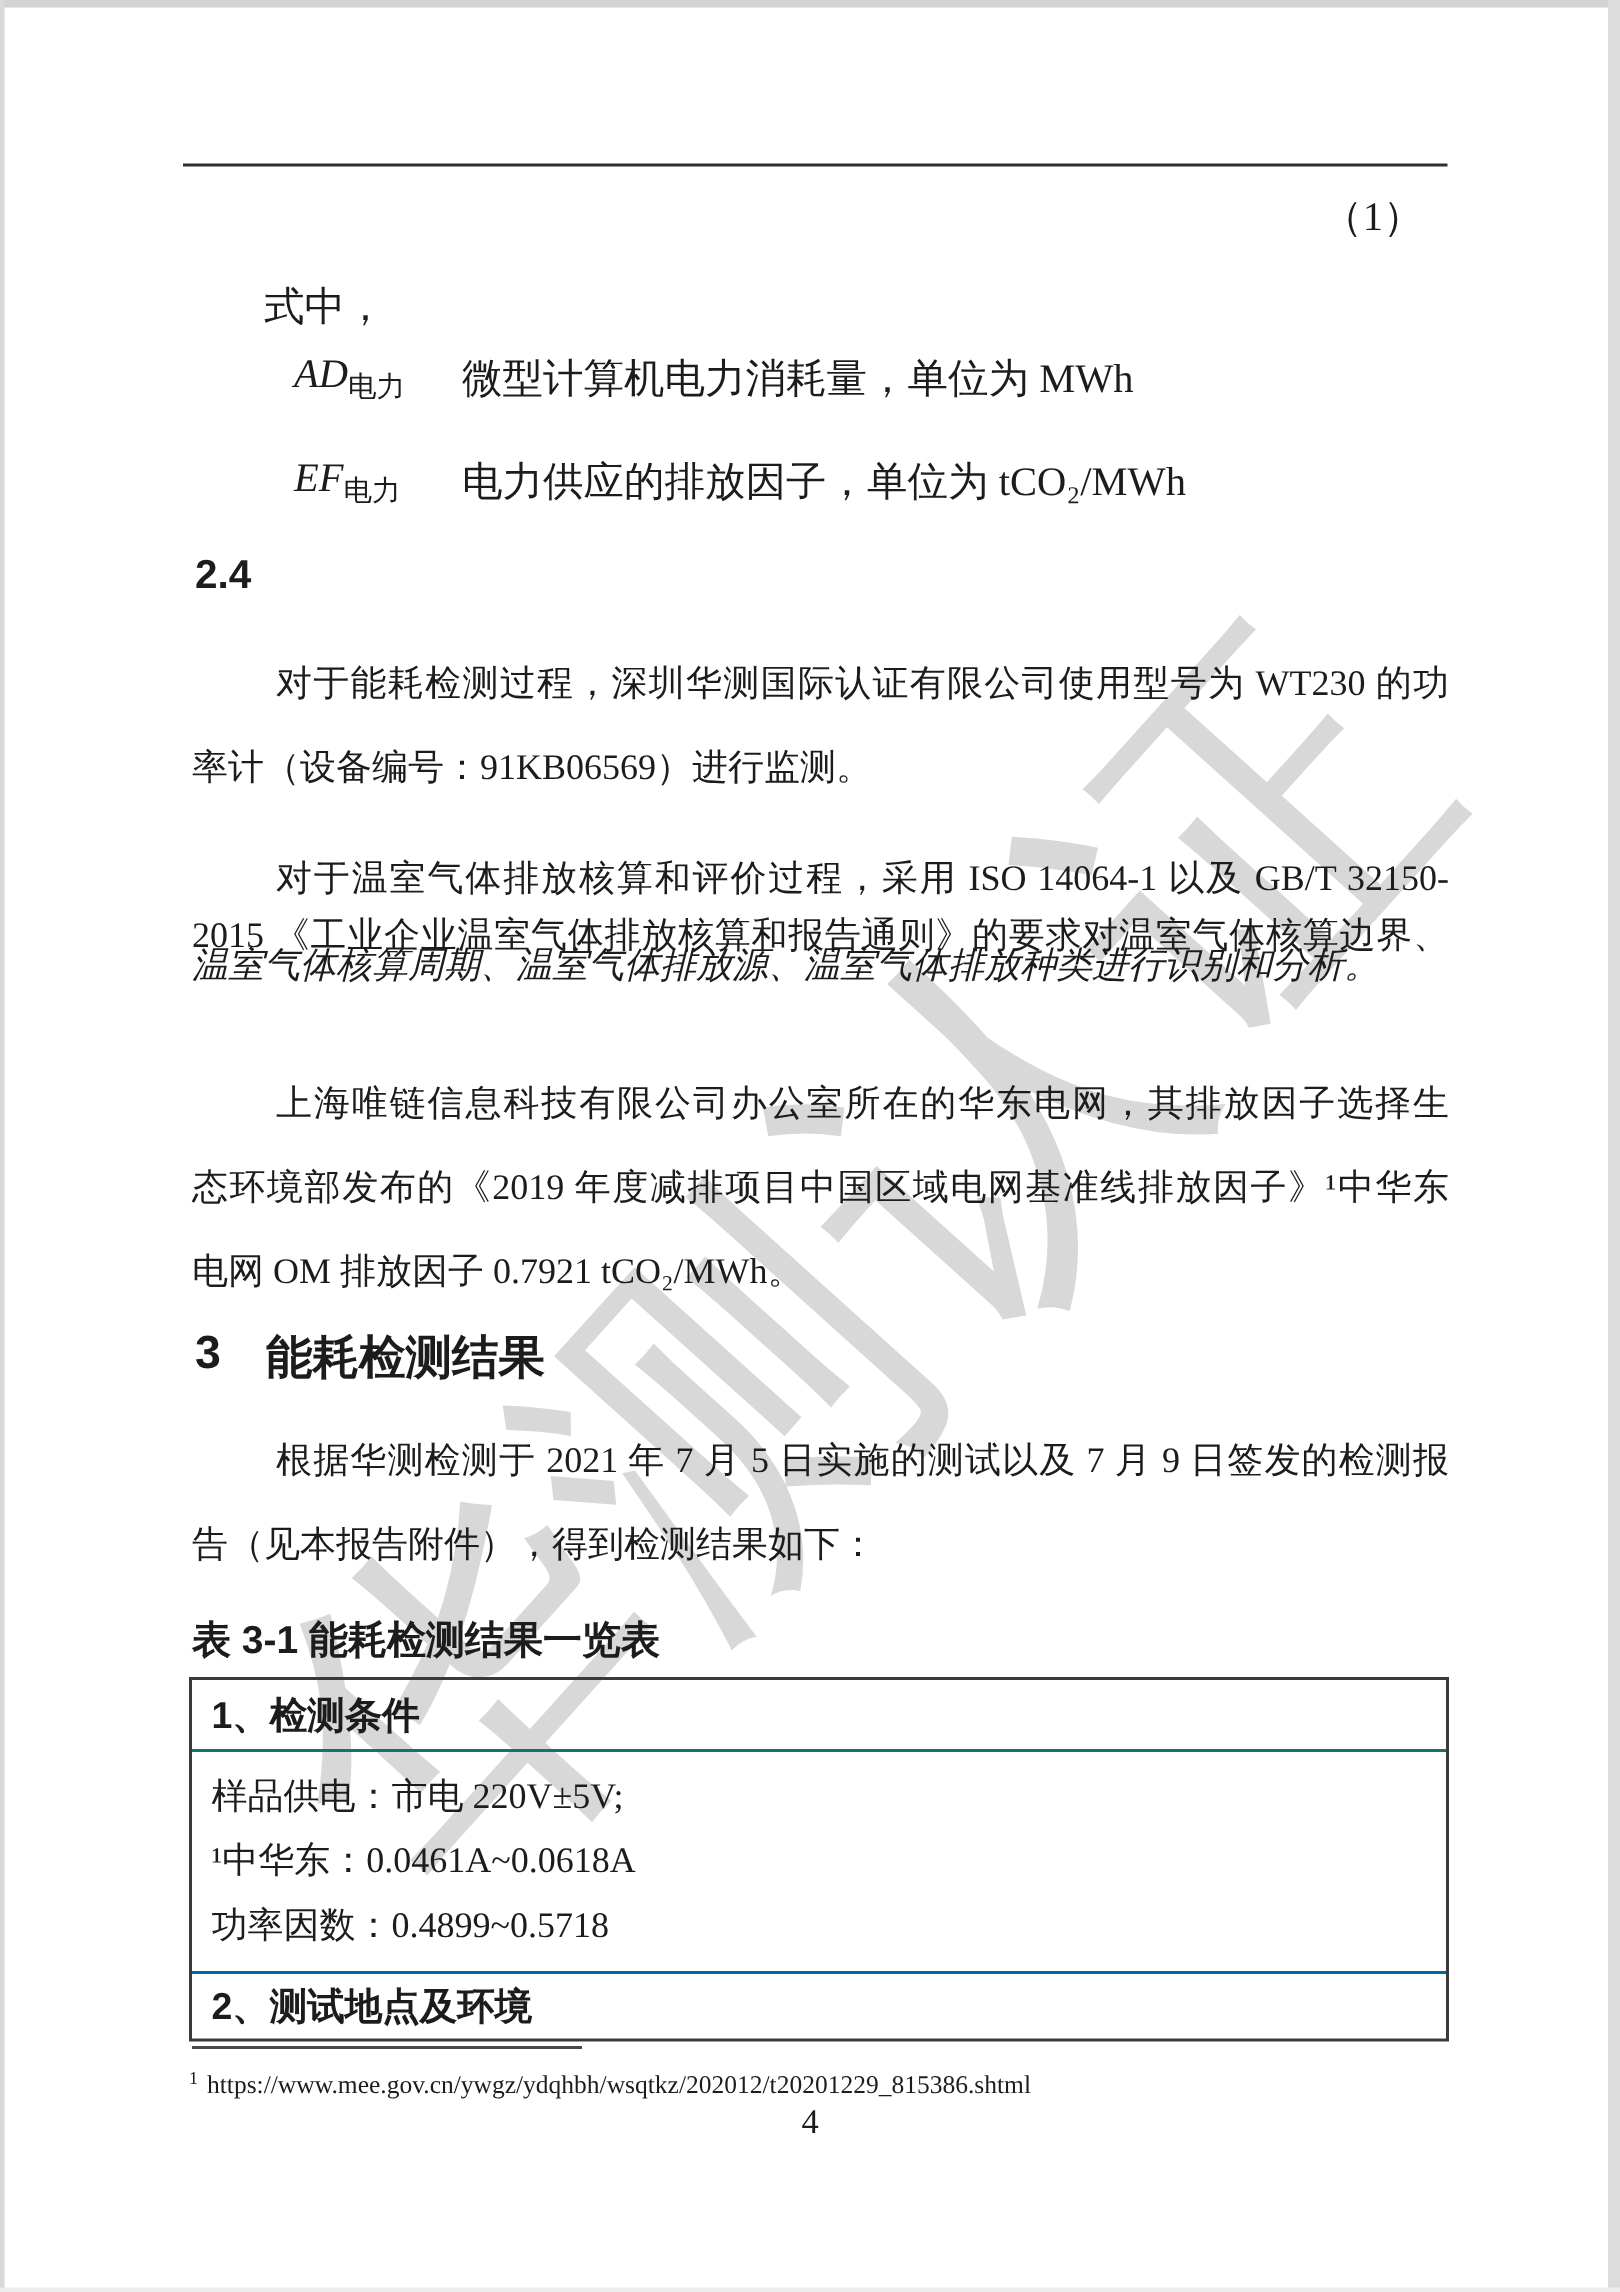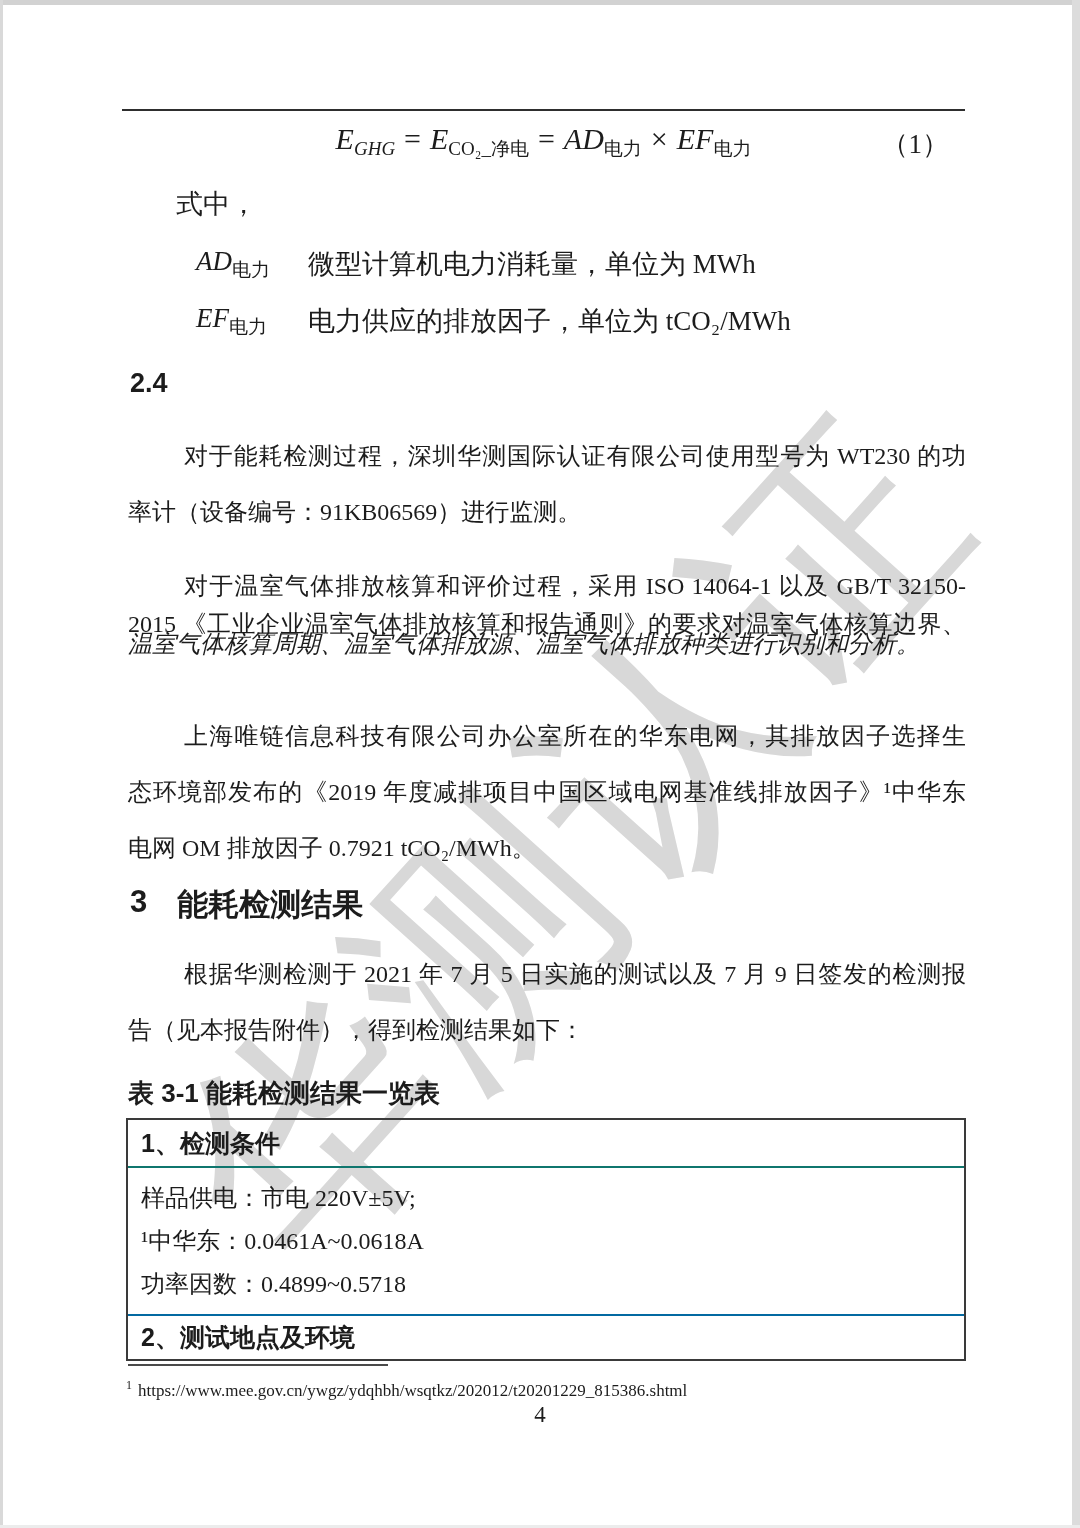"EGHG = ECO₂_净电 = AD电力" span.formula-inner { html: <span> <span>E</span><span>GHG</span><span>=</span><span>E</span><span>CO₂_净电</span><span>=</span><span>AD</span><span>电力</span><span>×</span><span>EF</span><span>电力</span> </span> -> none }
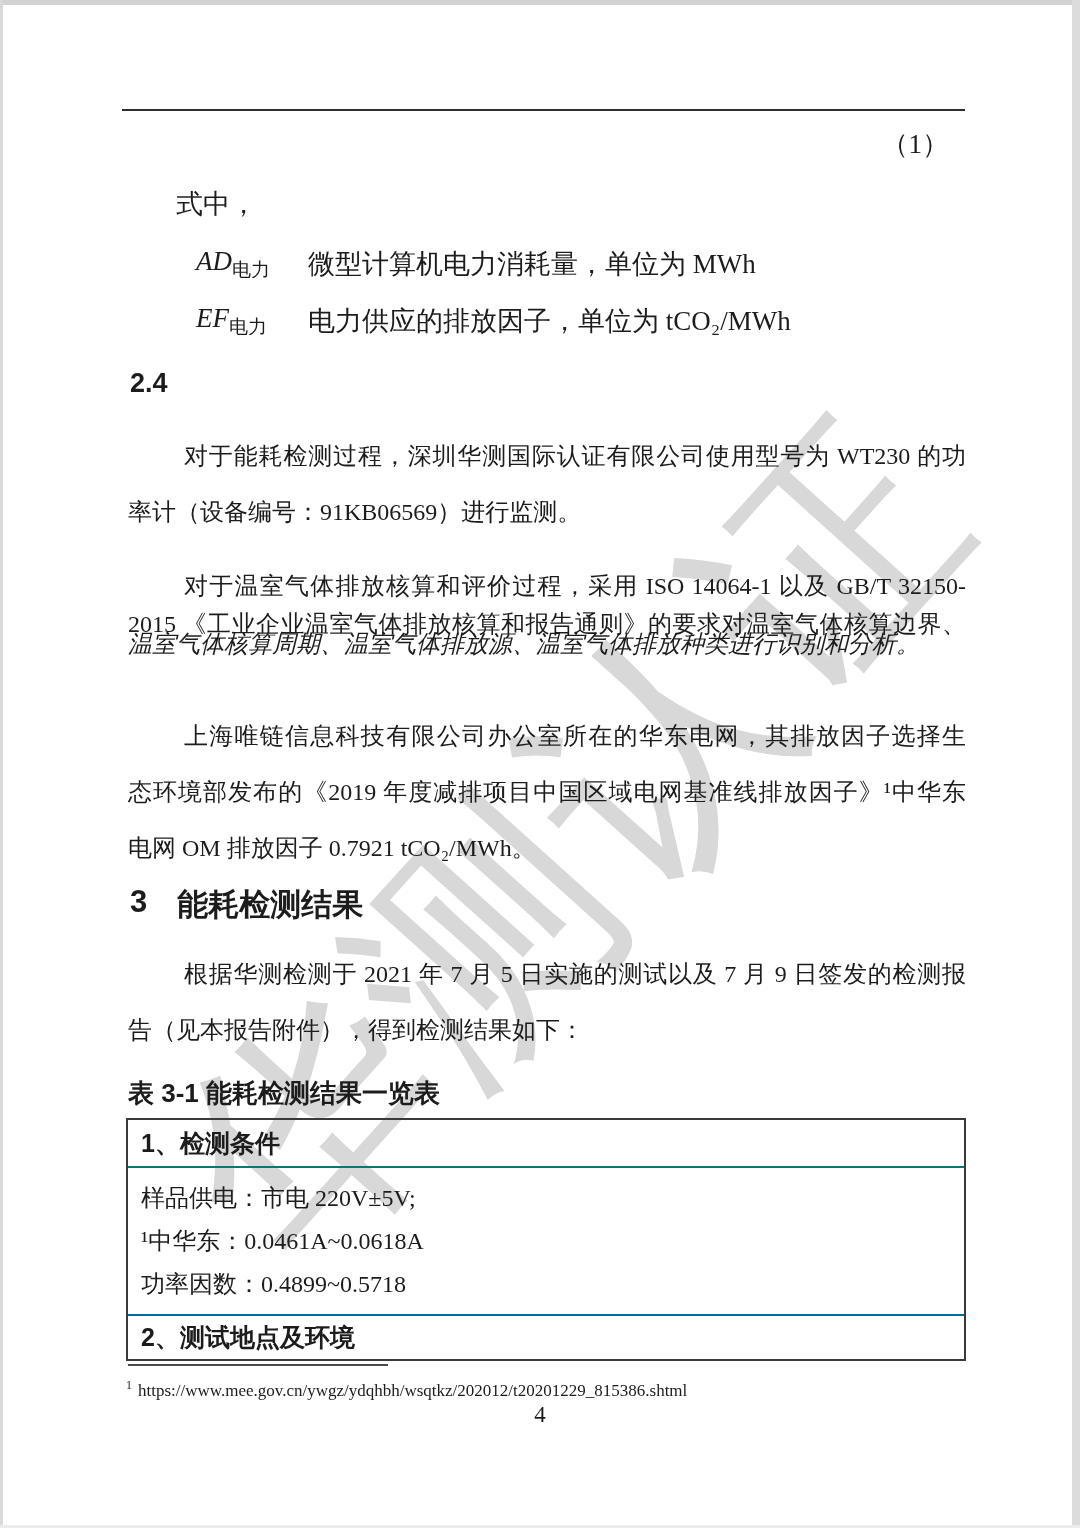"AD电力" div.def-row { top: 246px -> 234px }
